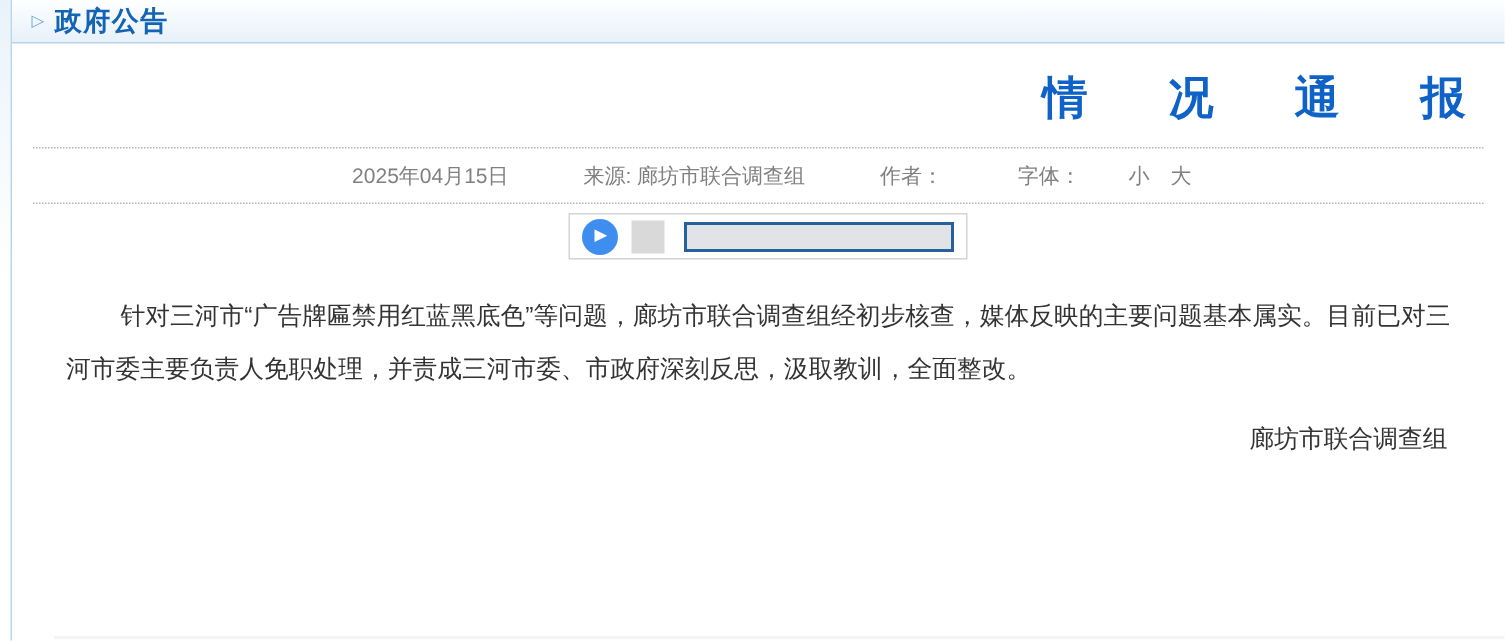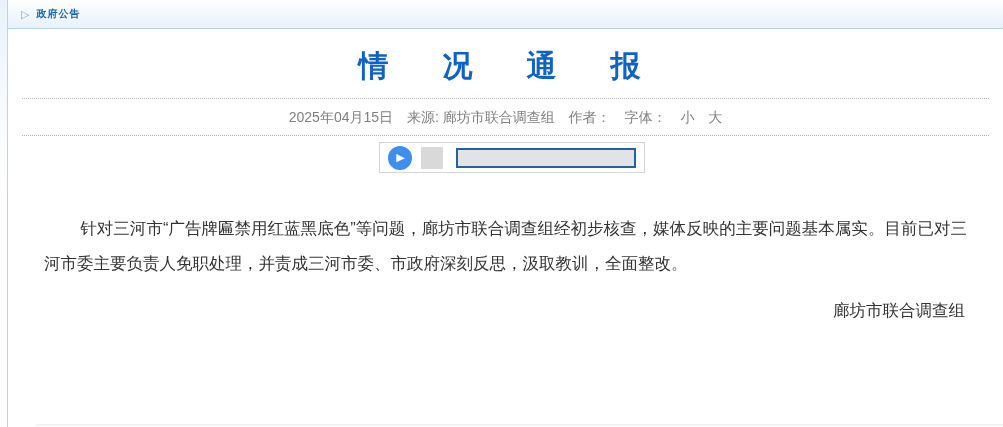"政府公告" .topbar .crumb { font-size: 10px -> 18px }
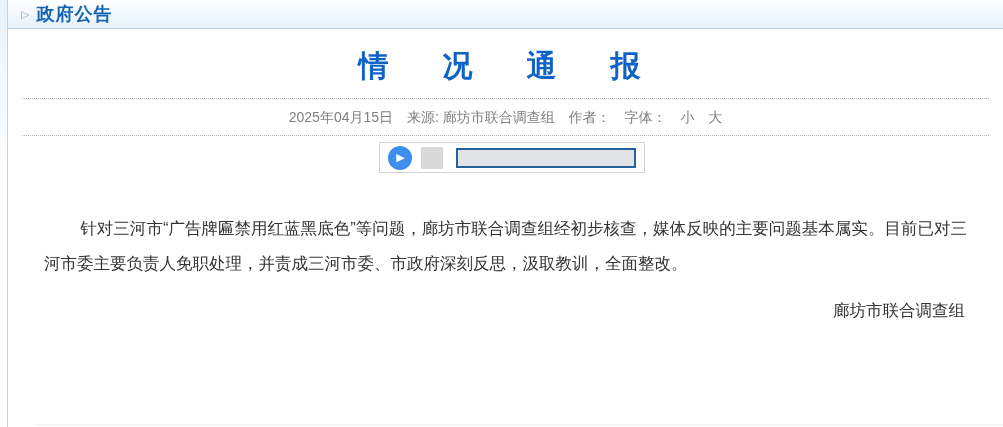"情 况 通 报" .article-title { text-align: center -> right }
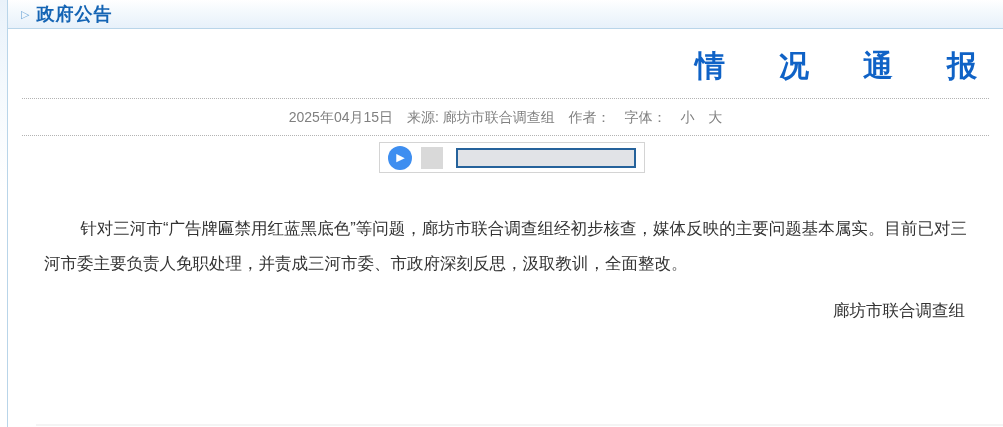"2025年04月15日" .meta .m-item { margin: 0 5px -> 0 23px }
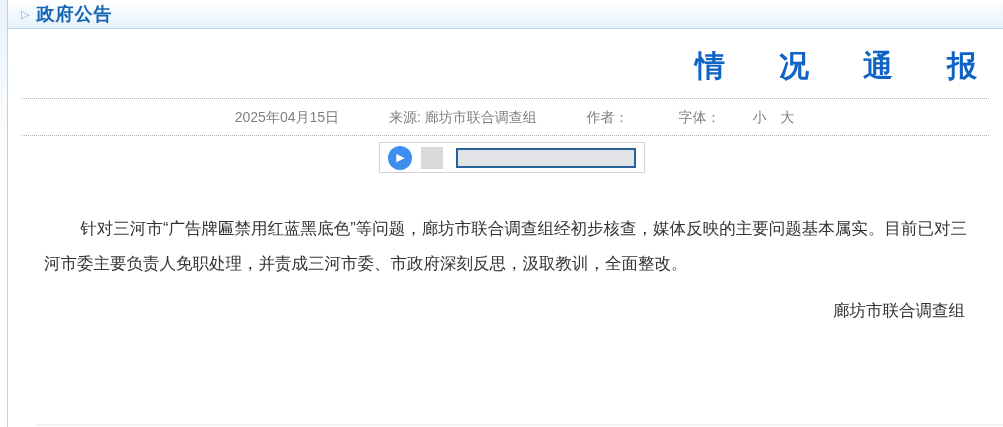"针对三河市“广告牌匾禁用红蓝黑底色”等问题，廊坊市联合调查组经初步核查，媒体反映" .body-text { margin-top: 38px -> 21px }
